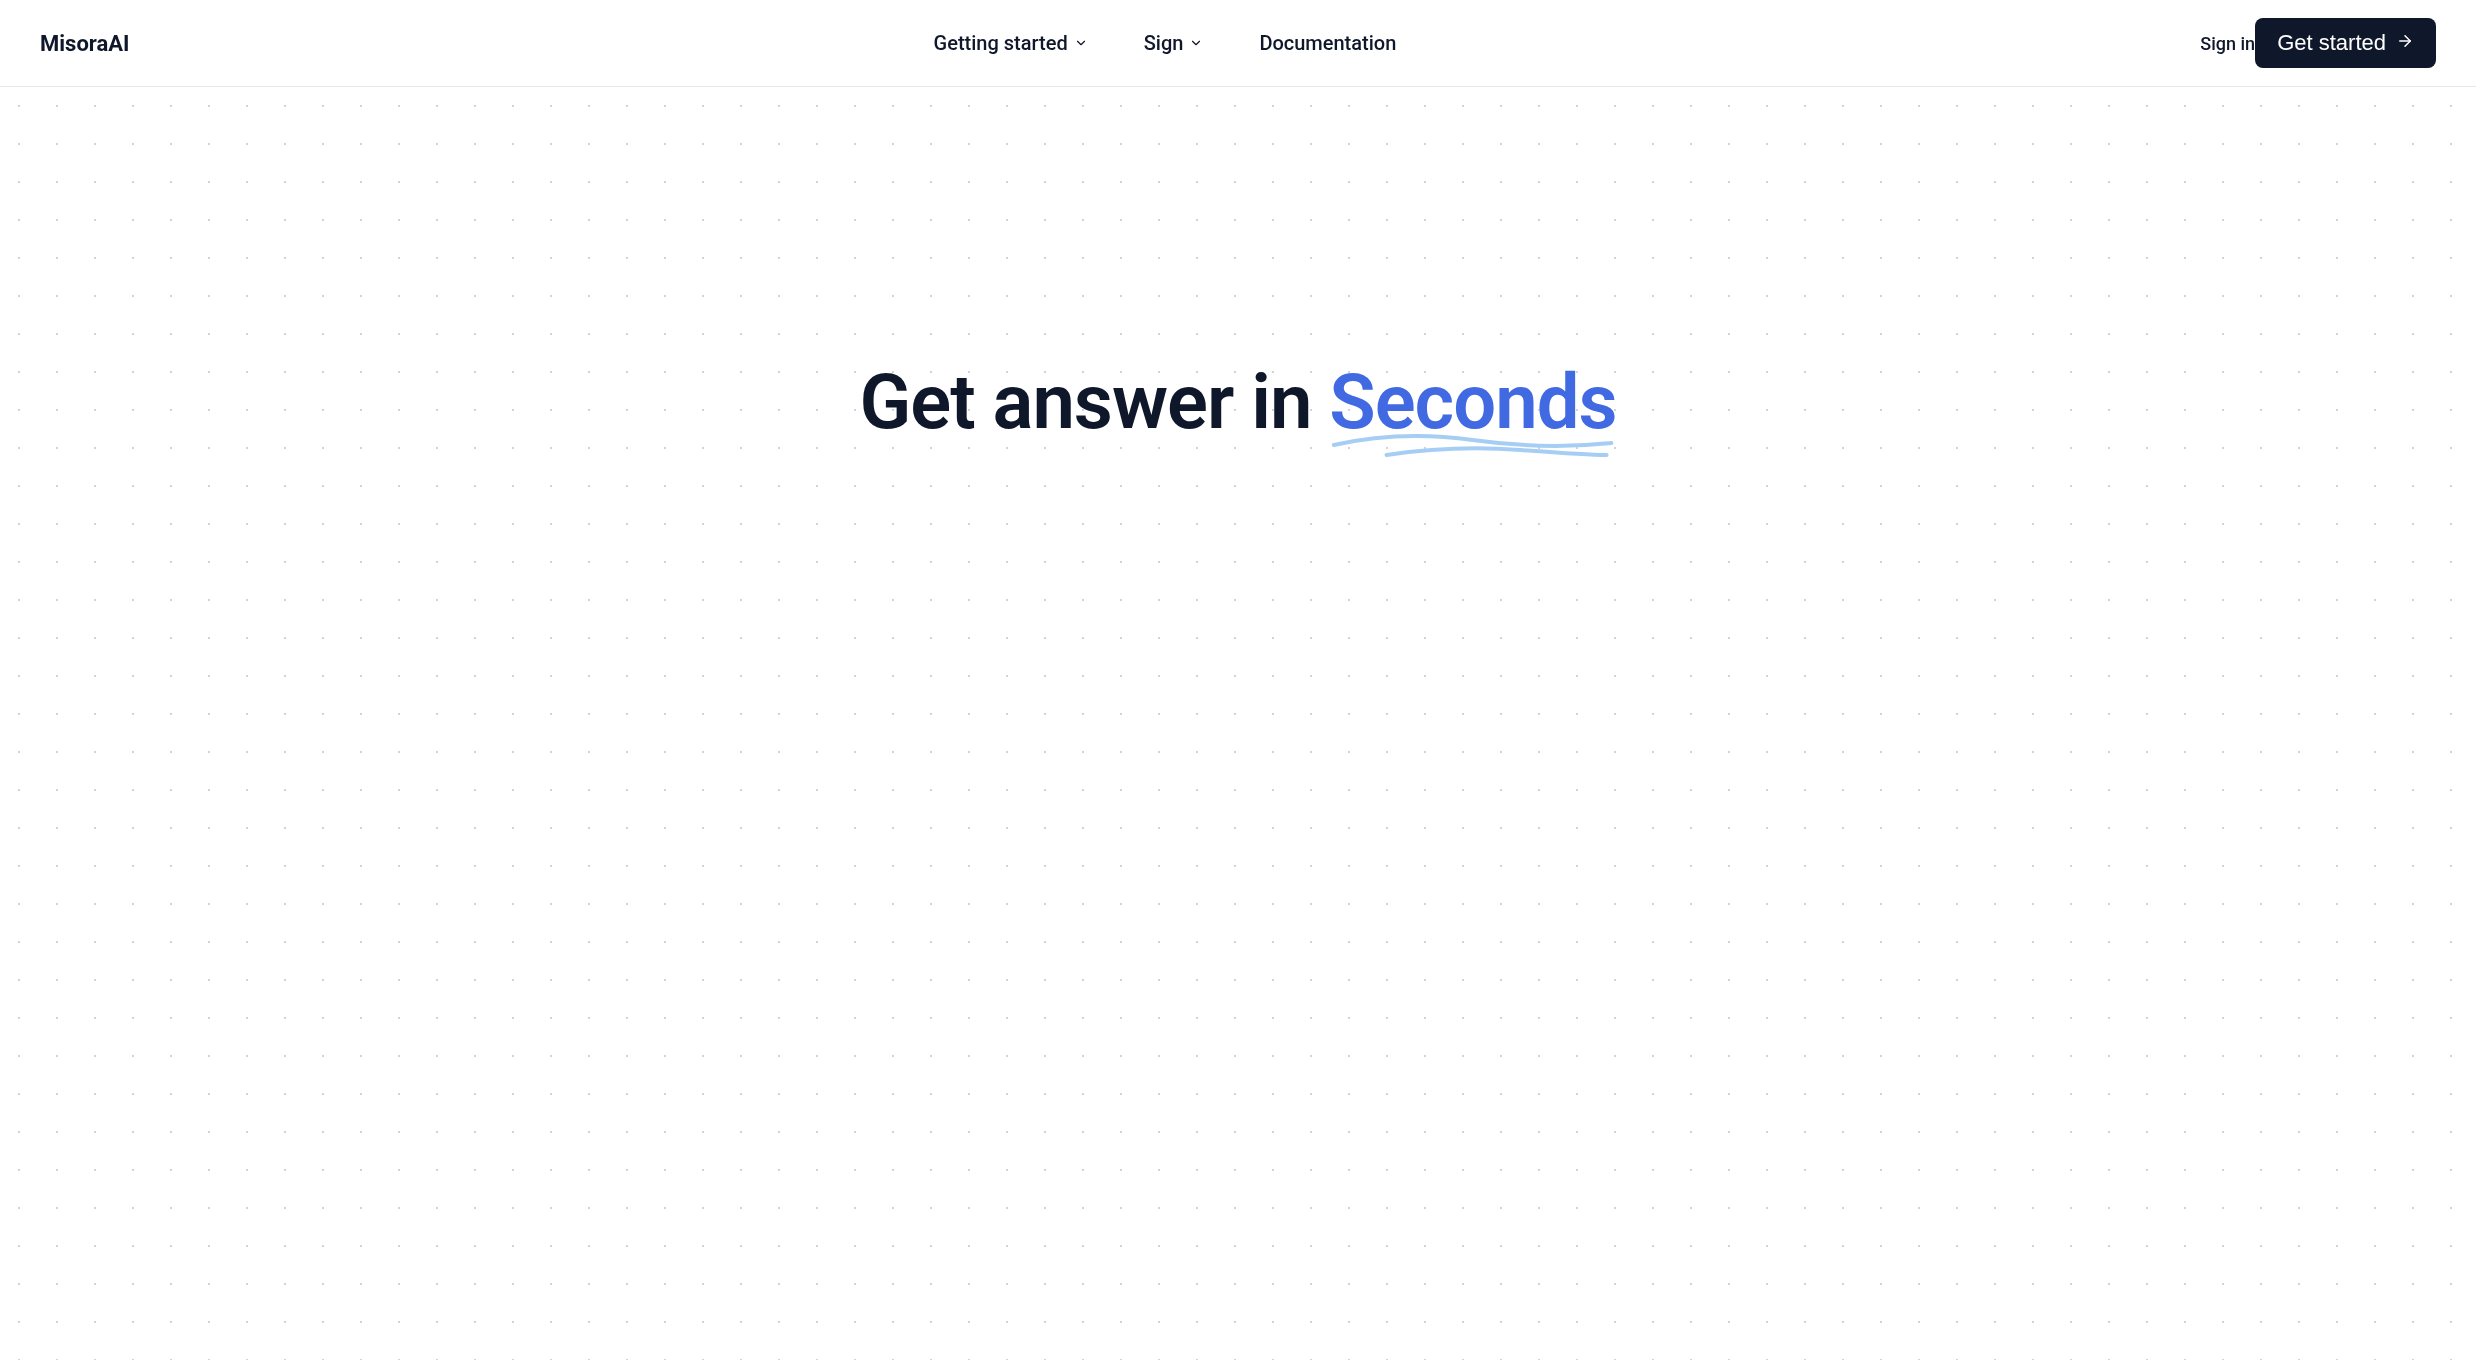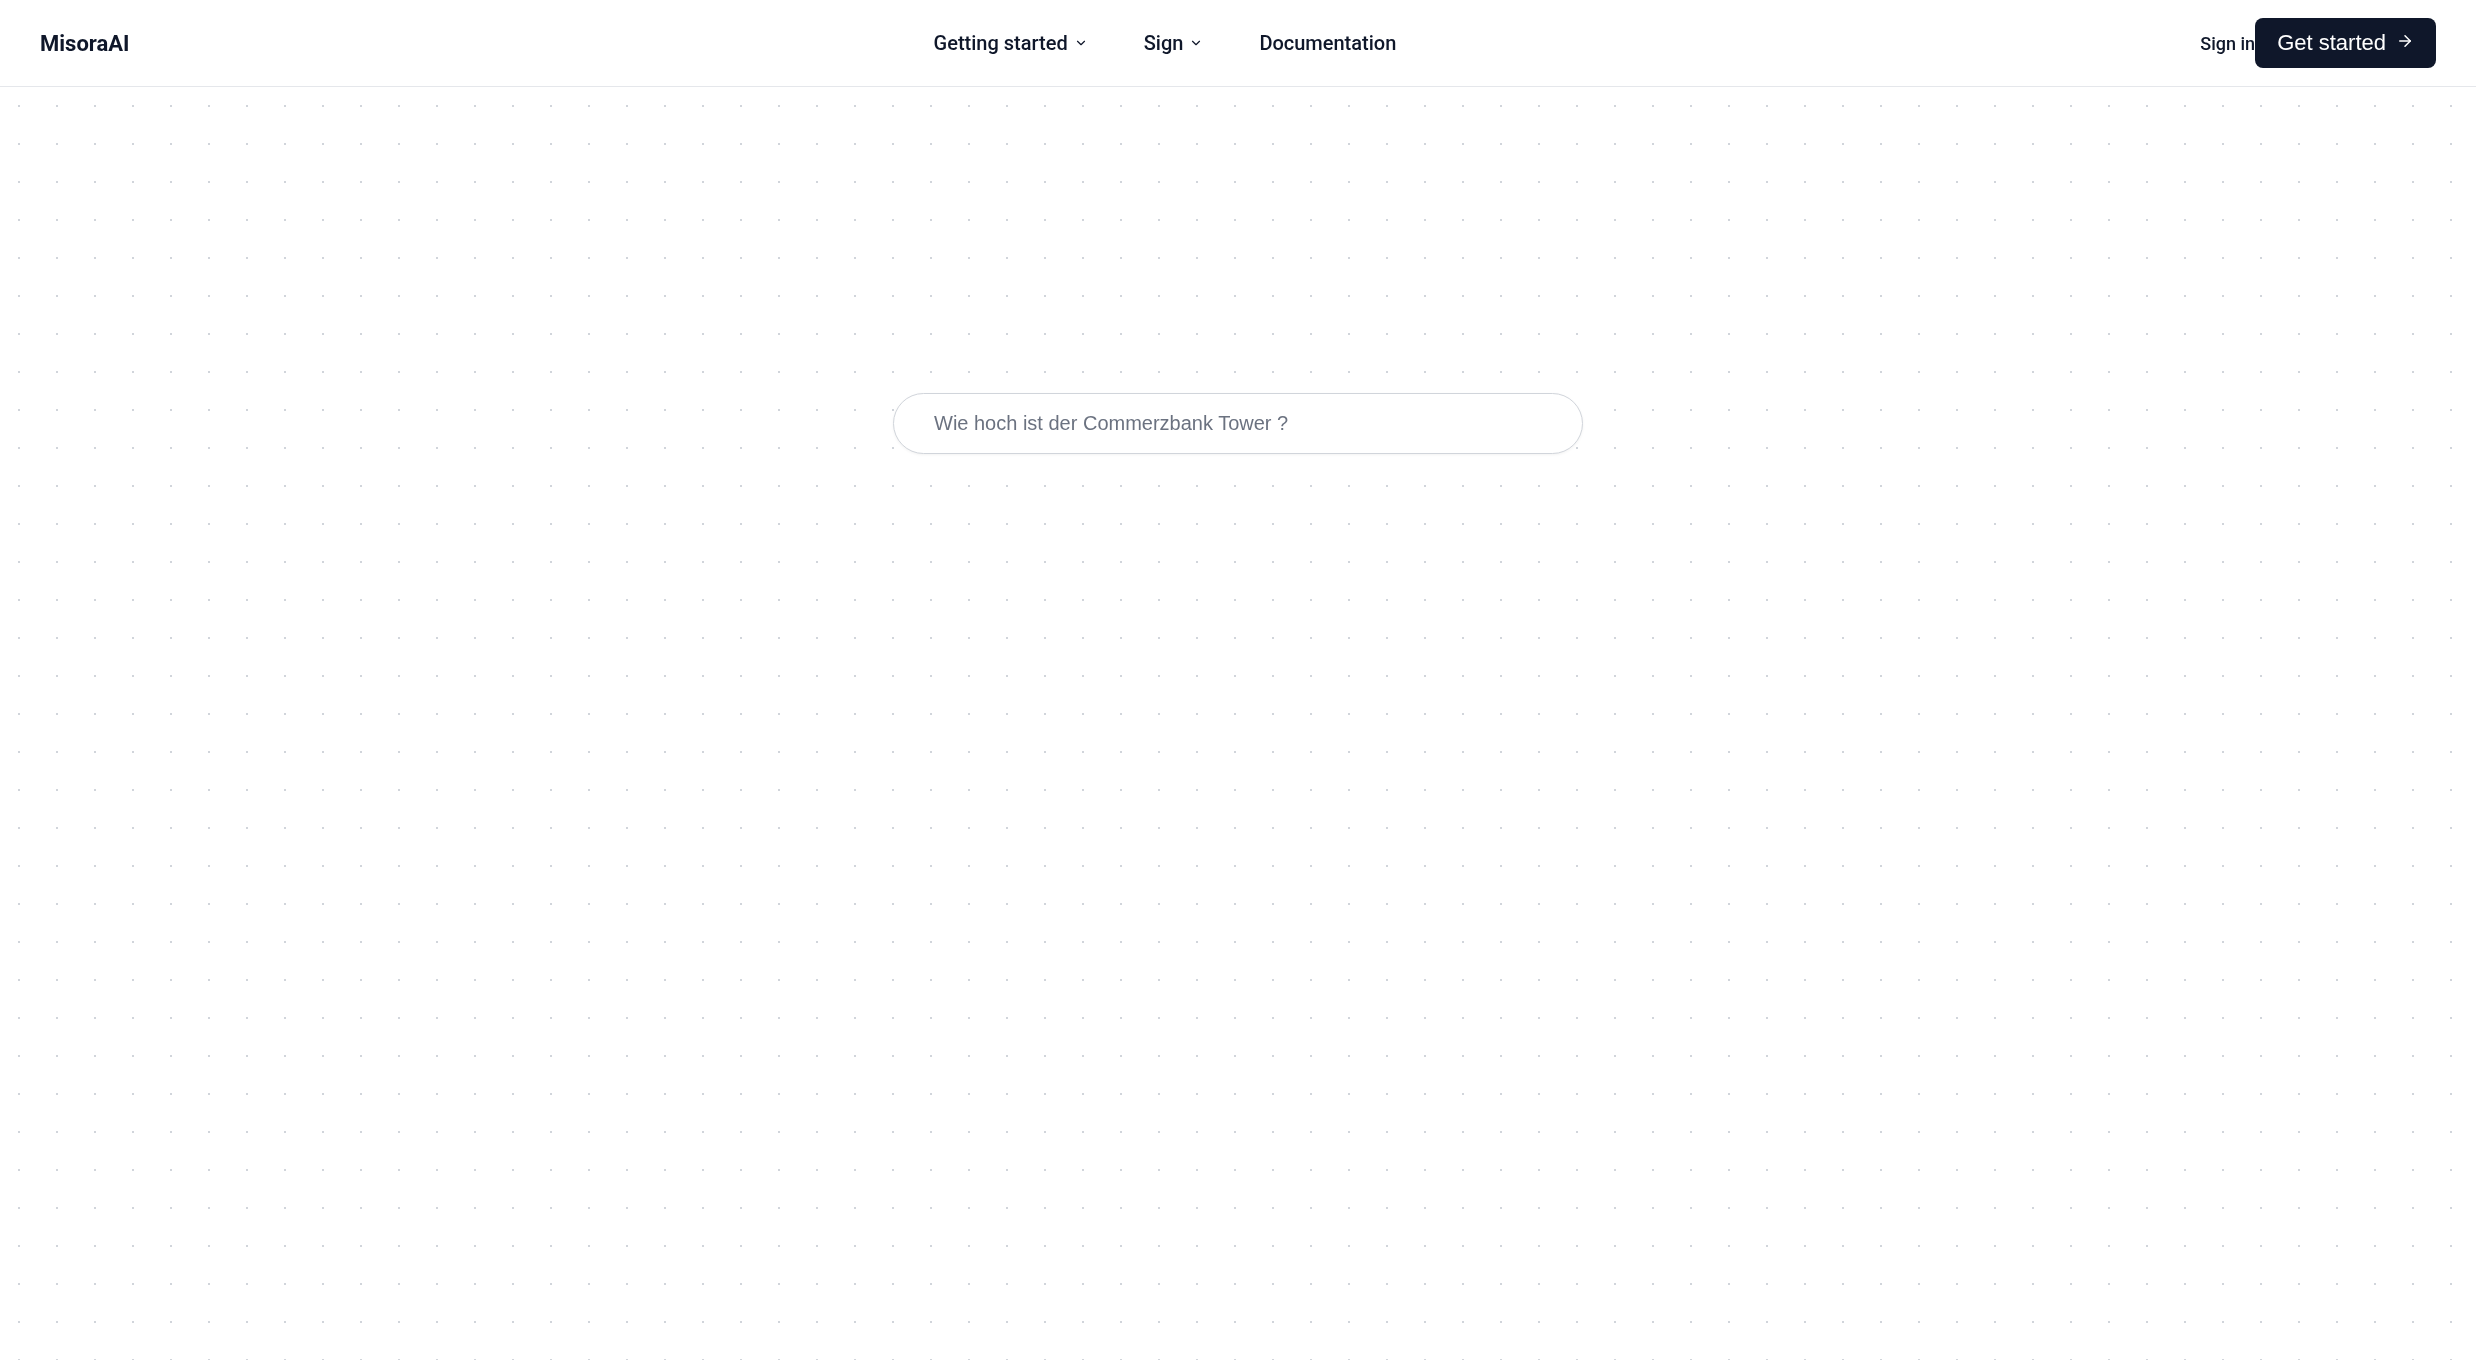"Get answer in Seconds" h1.hero-title { html: none -> <h1> <span>Get answer in </span><span><span>Seconds</span><svg> <path></path> <path></path> </svg></span> </h1> }
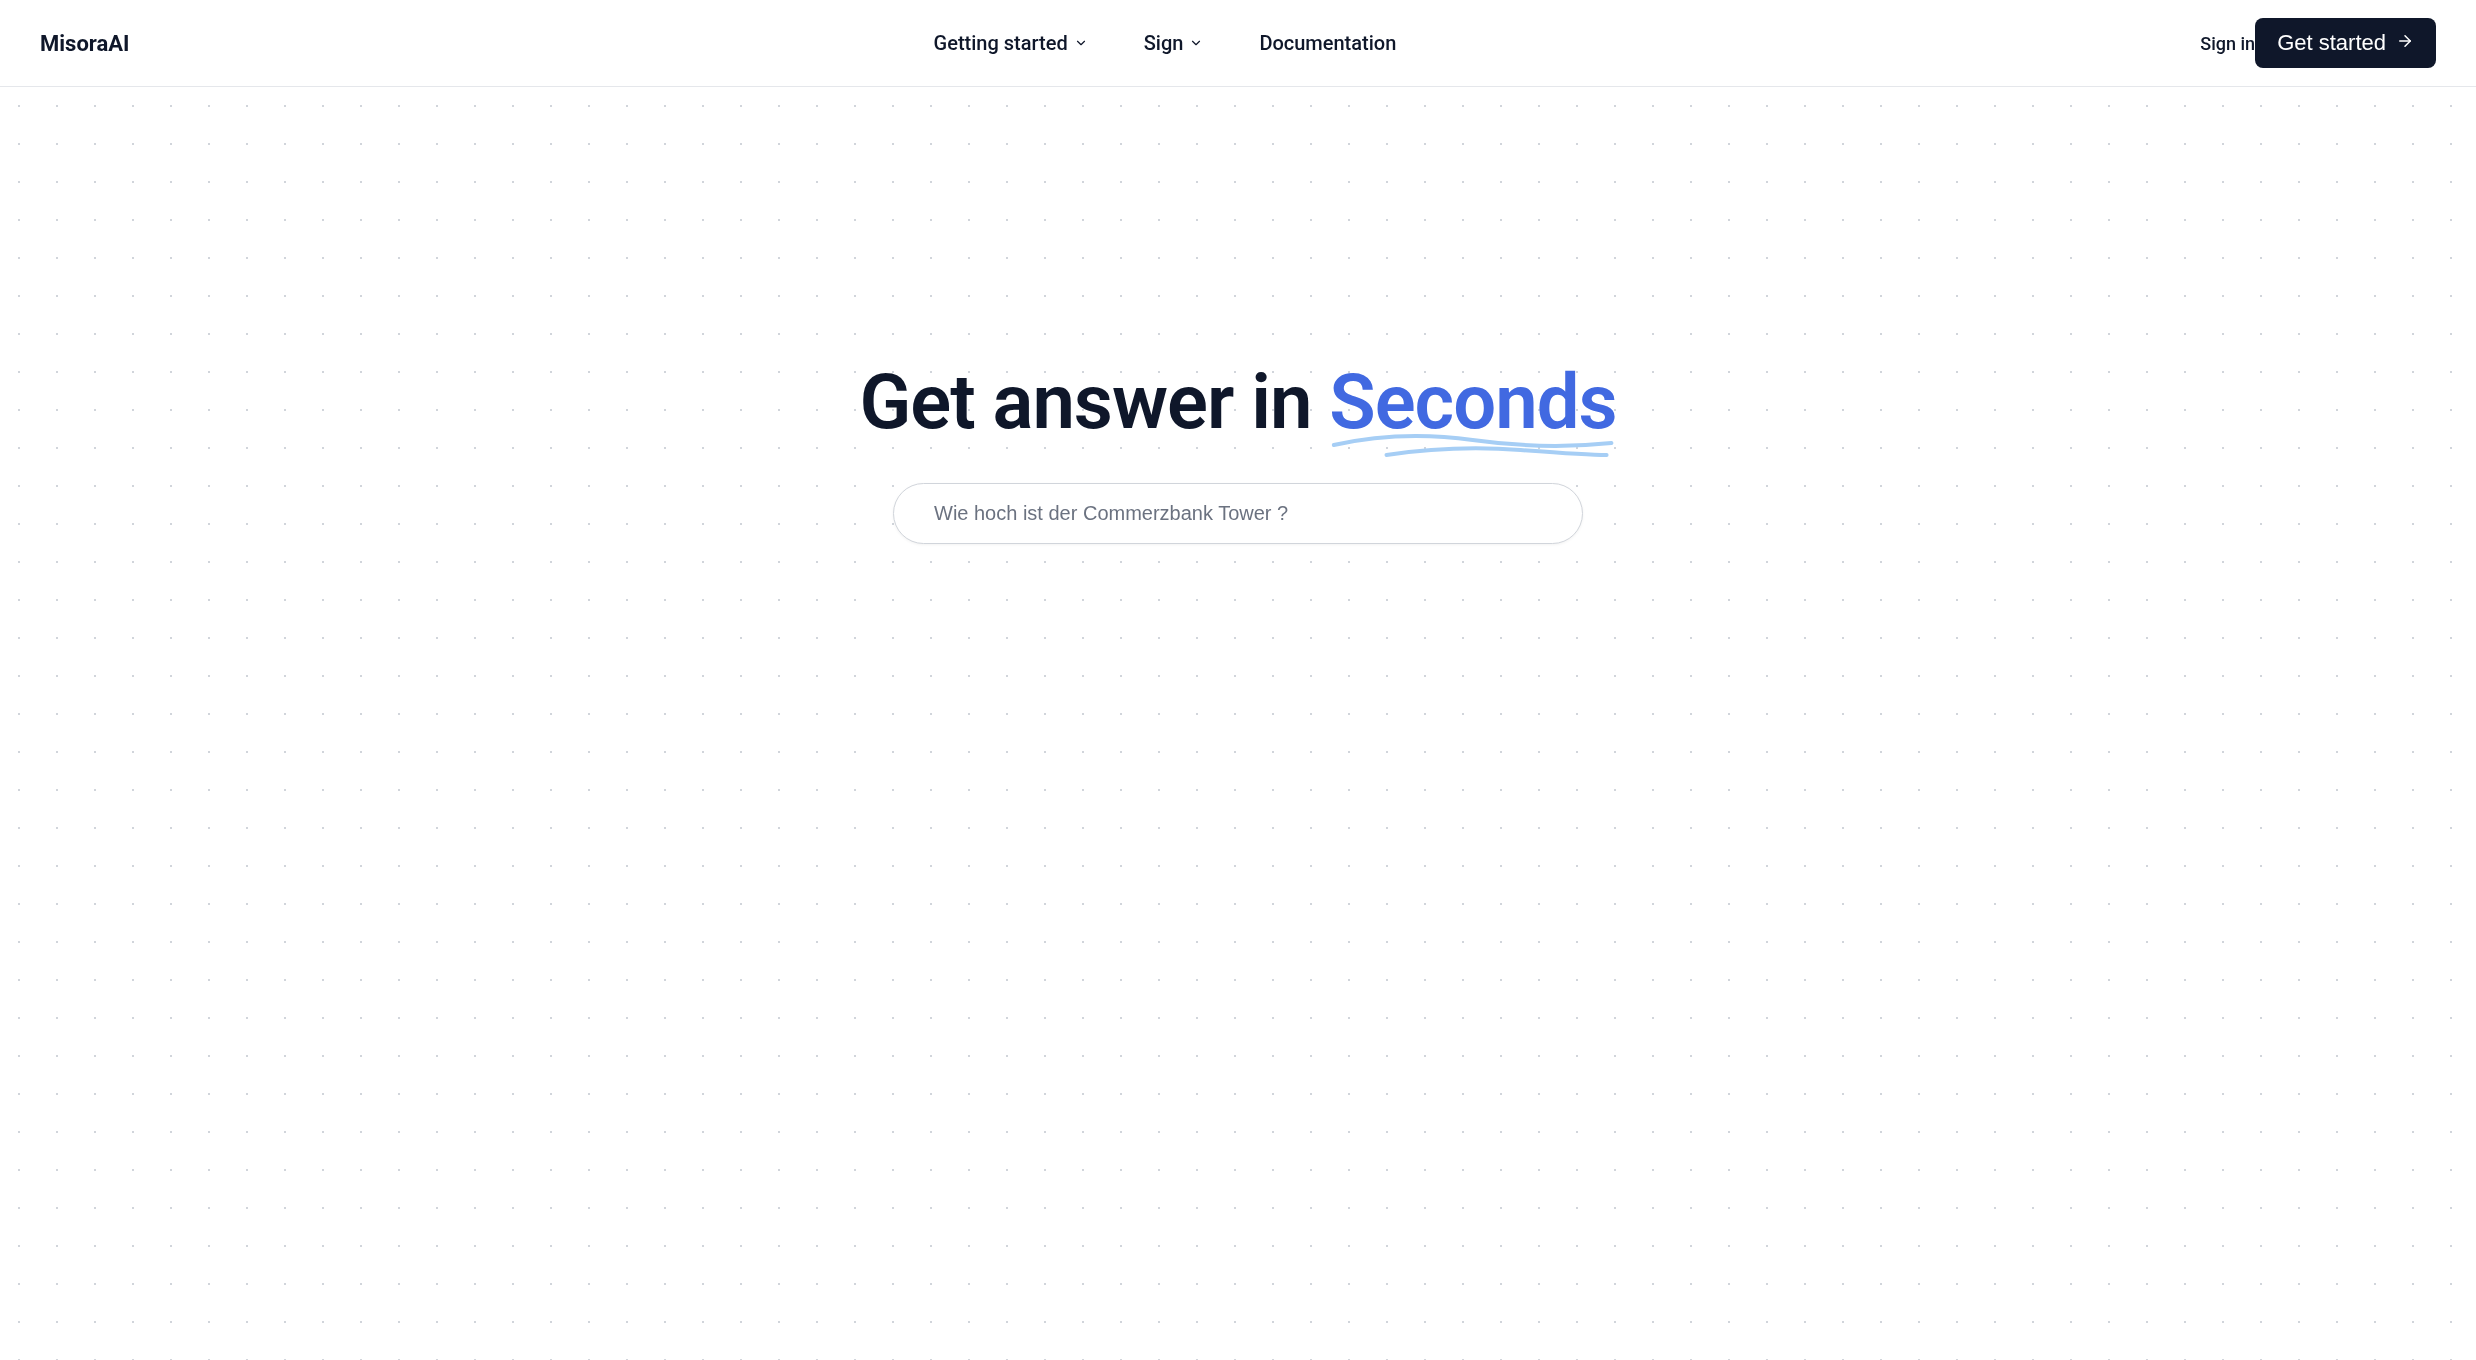"Wie hoch ist der Commerzbank" div.search-container { html: <div> <input> </div> -> none }
